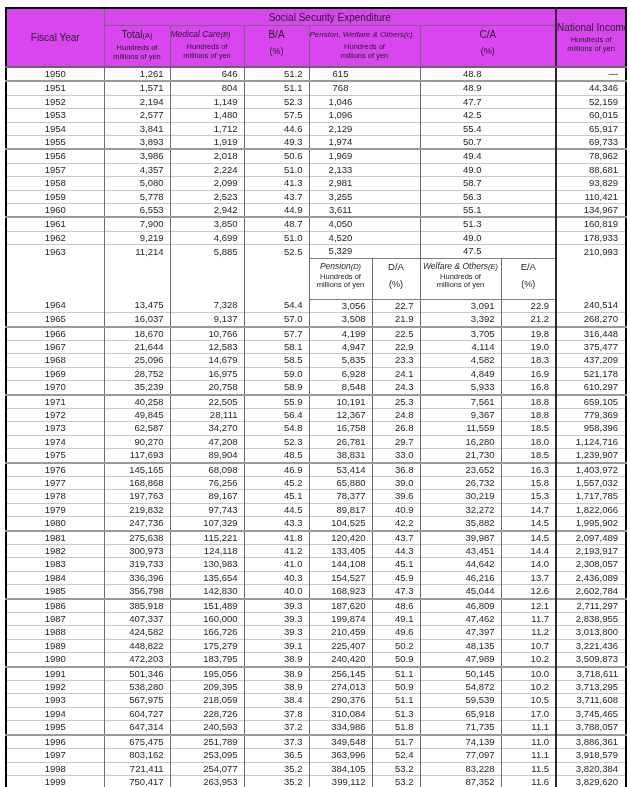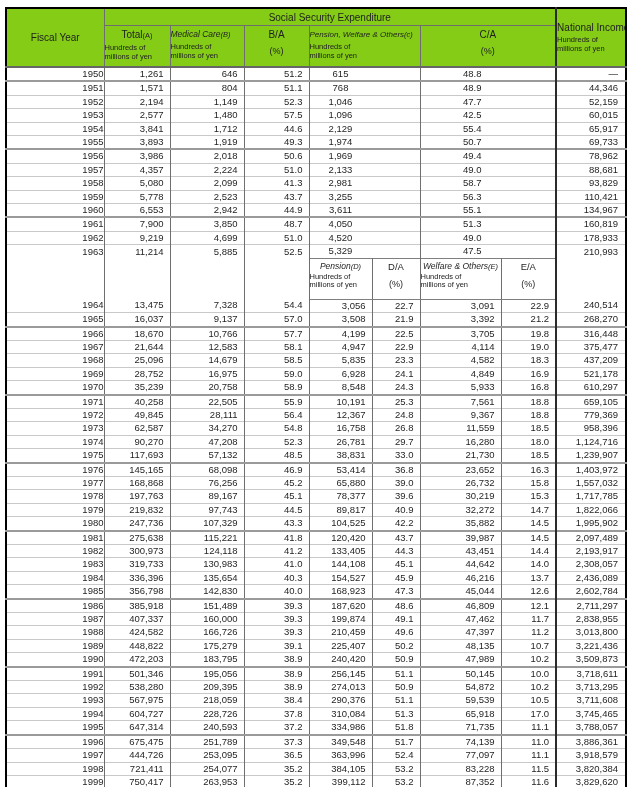"Social Security Expenditure" thead th { background: #84cc16 -> #d946ef }
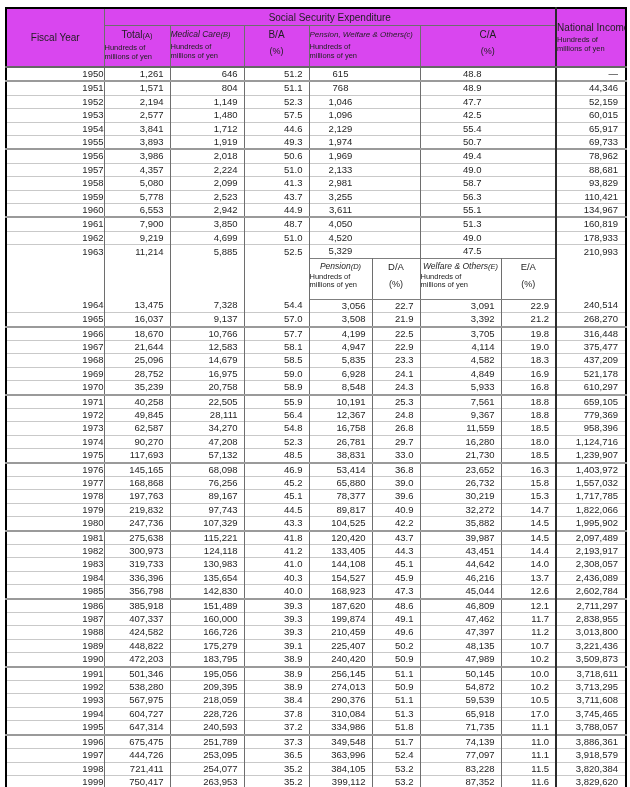"Hundreds of" .units { text-align: left -> center }
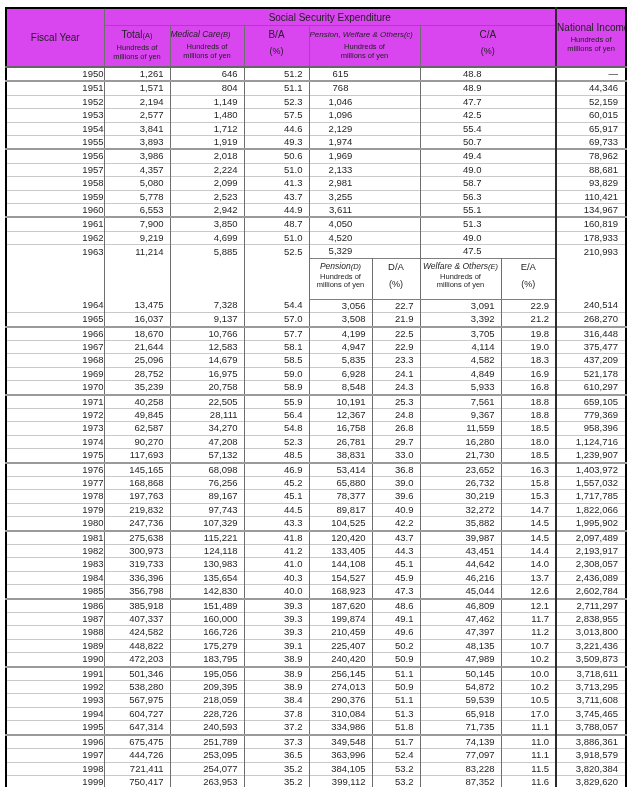"1950" td.c-year { text-align: right -> center }
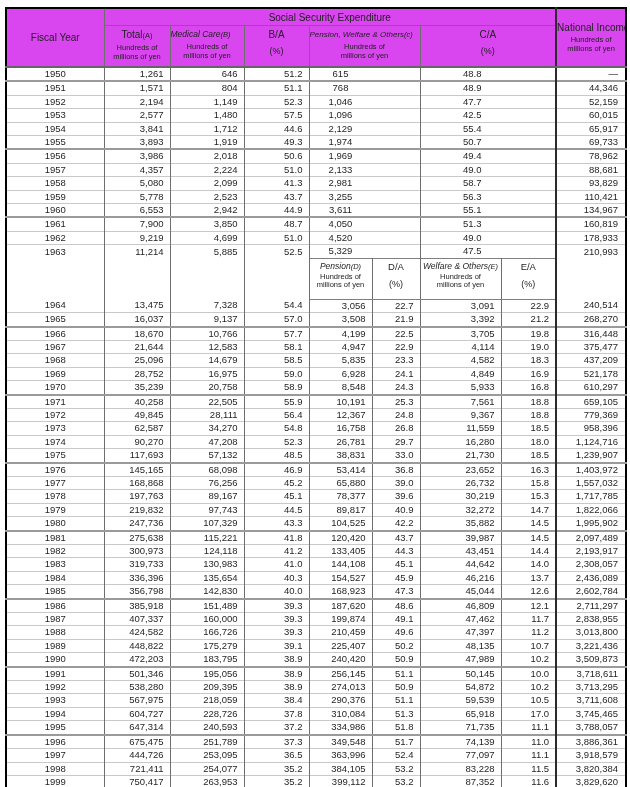"57,132" td.c-num { text: 57,132 -> 89,904 }
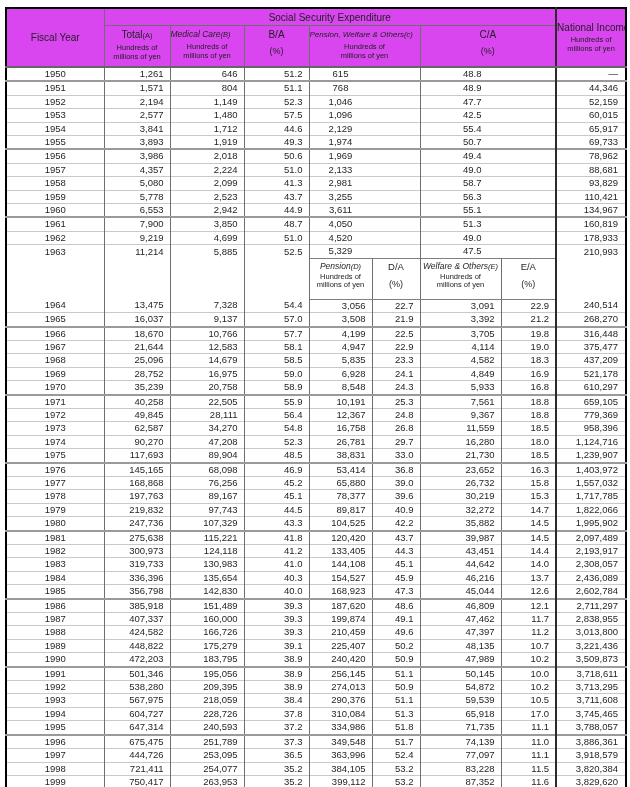"444,726" td.c-num { text: 444,726 -> 803,162 }
